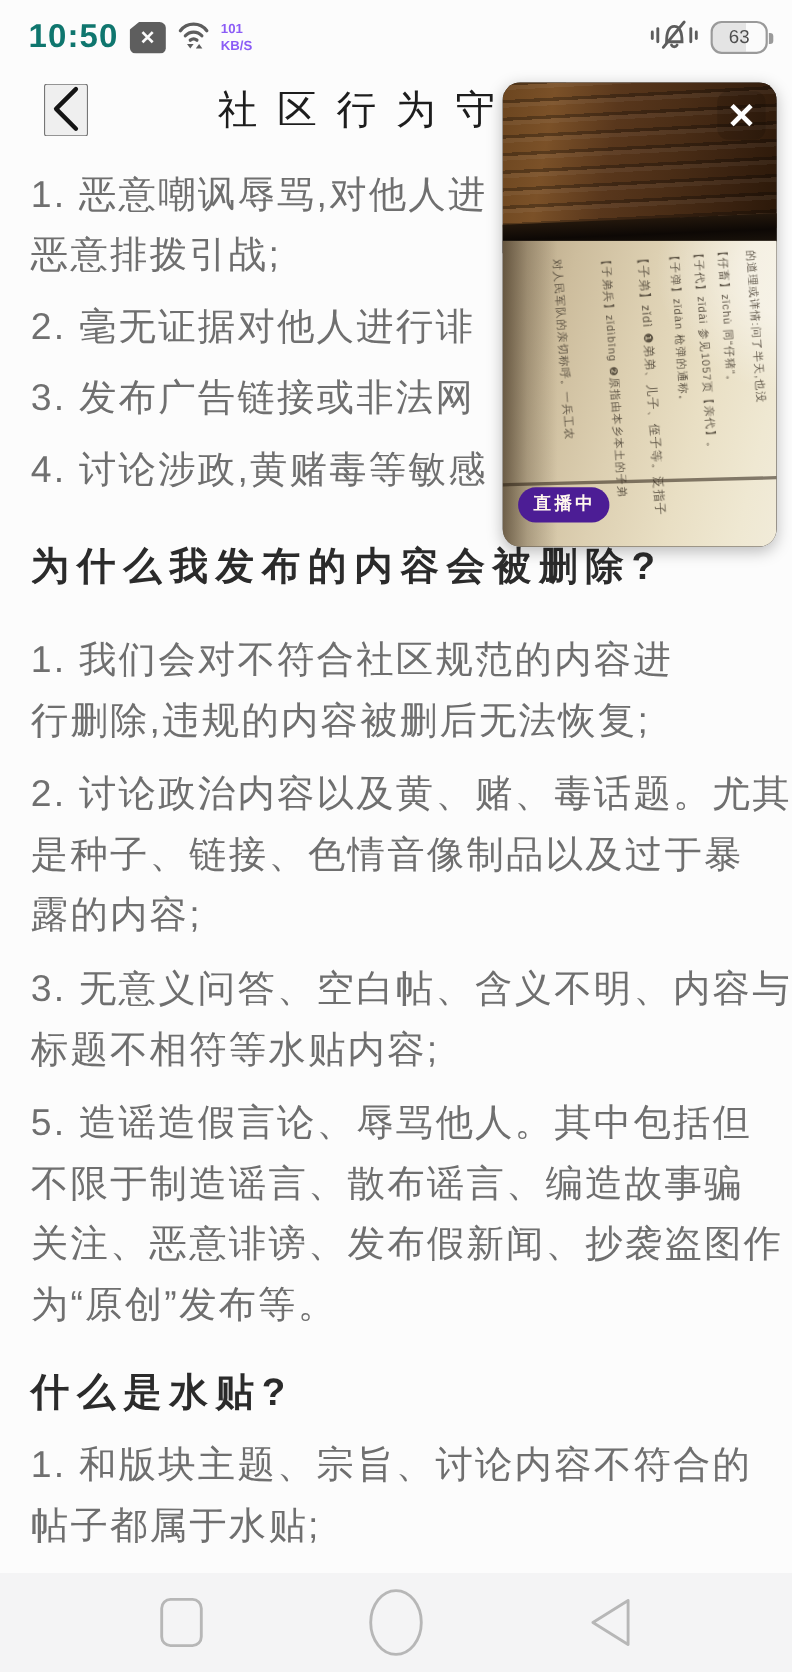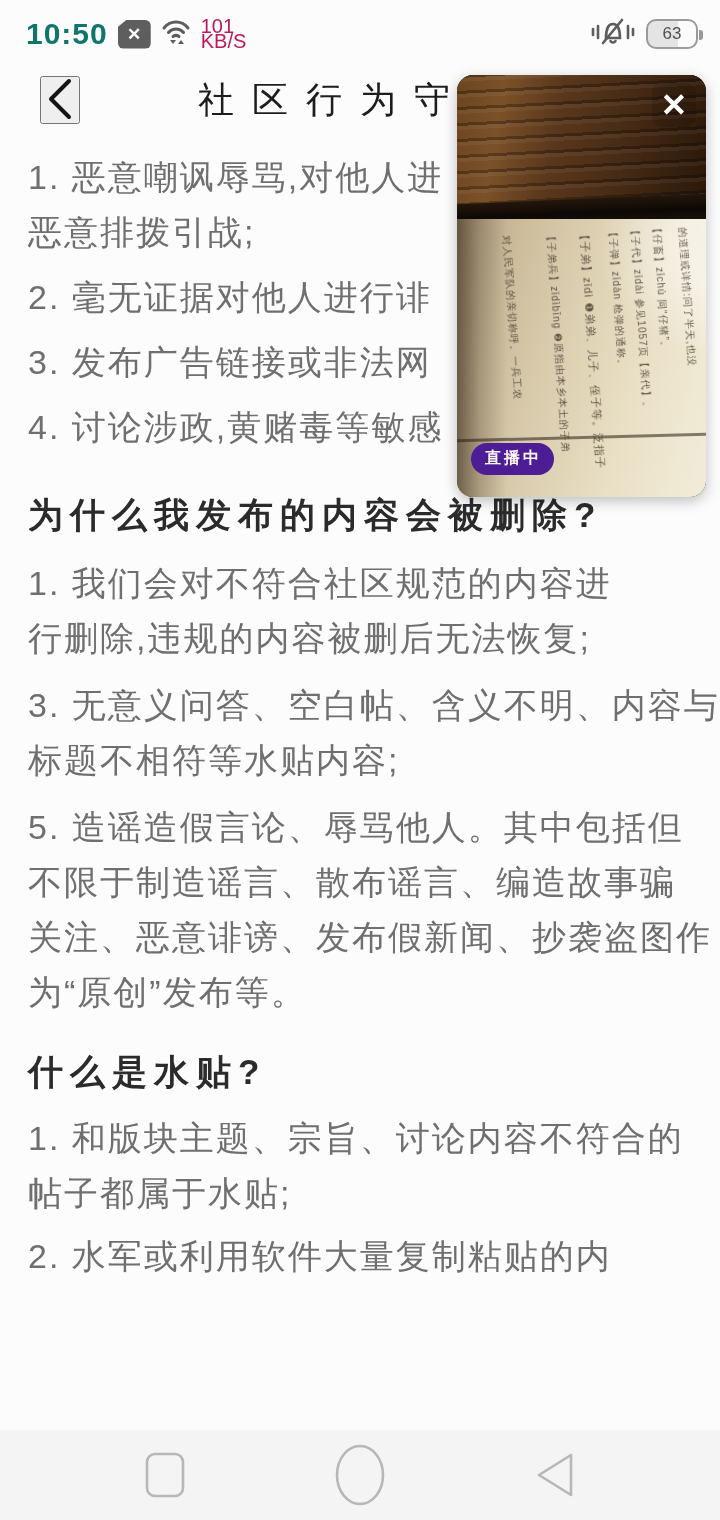"101" .sb-speed { color: #be185d -> #8b5cf6; font-size: 20px -> 12px; font-weight: 400 -> 700 }
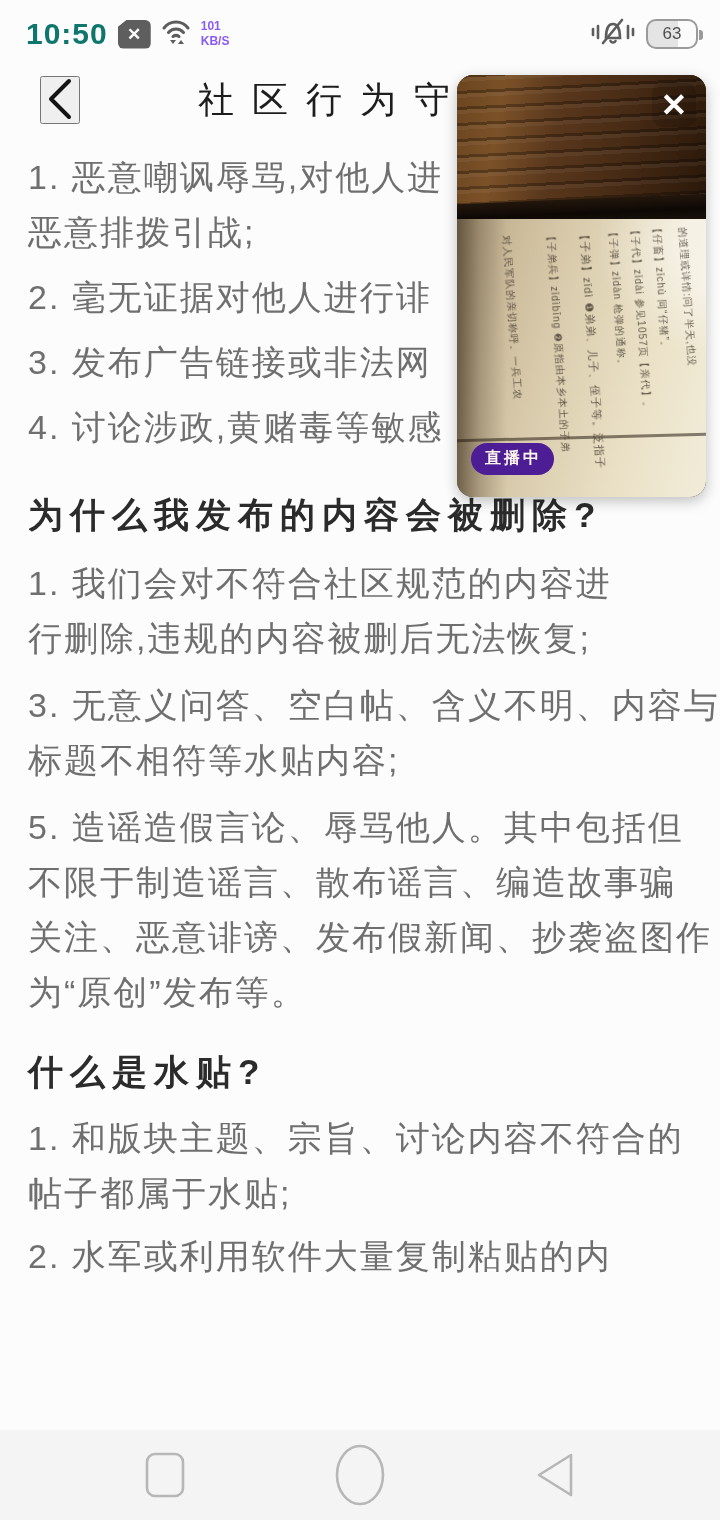"为什么我发布的内容会被删除?" .sec-heading.h1 { margin-bottom: 14px -> 31px }
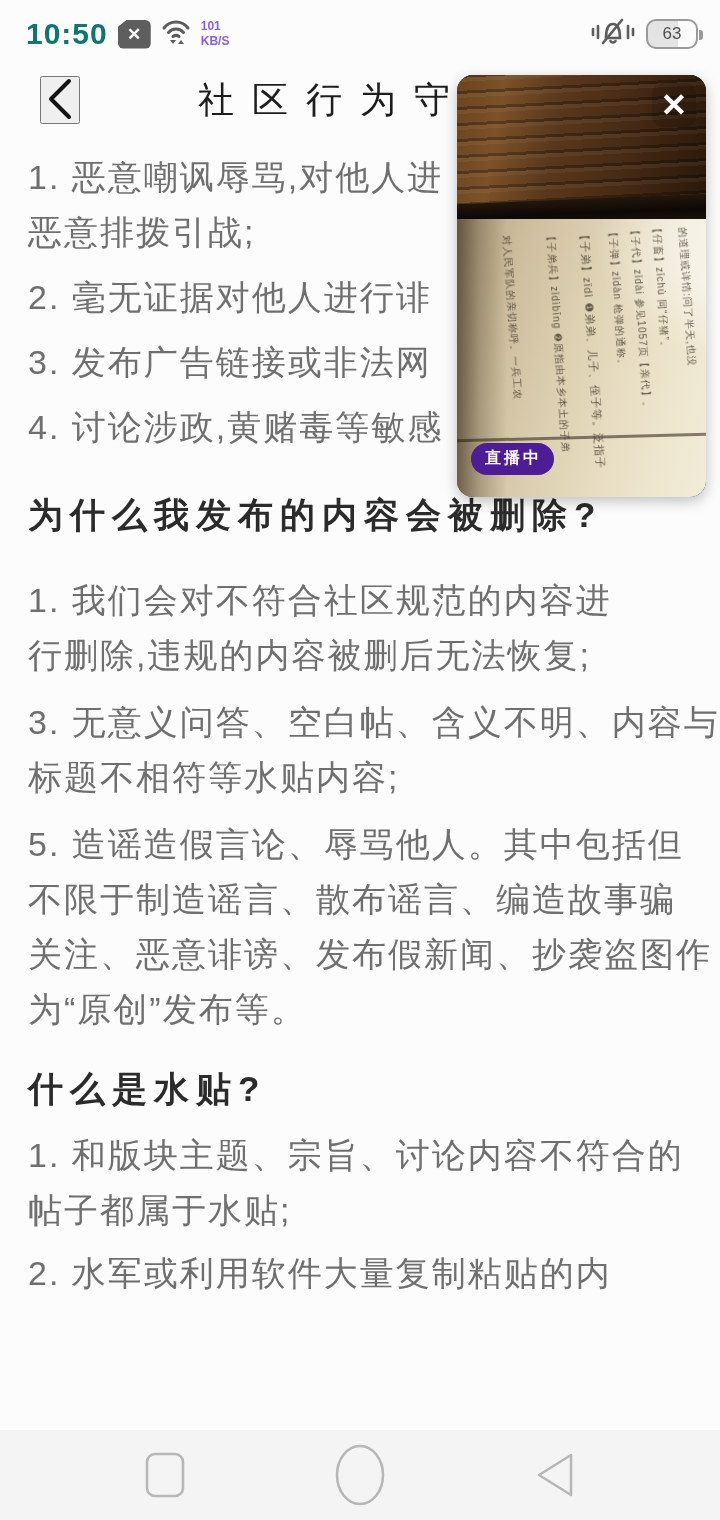"2. 讨论政治内容以及黄、赌、毒话题。尤其" div.item { html: none -> <div> <span>2. 讨论政治内容以及黄、赌、毒话题。尤其</span> <span>是种子、链接、色情音像制品以及过于暴</span> <span>露的内容;</span> </div> }
